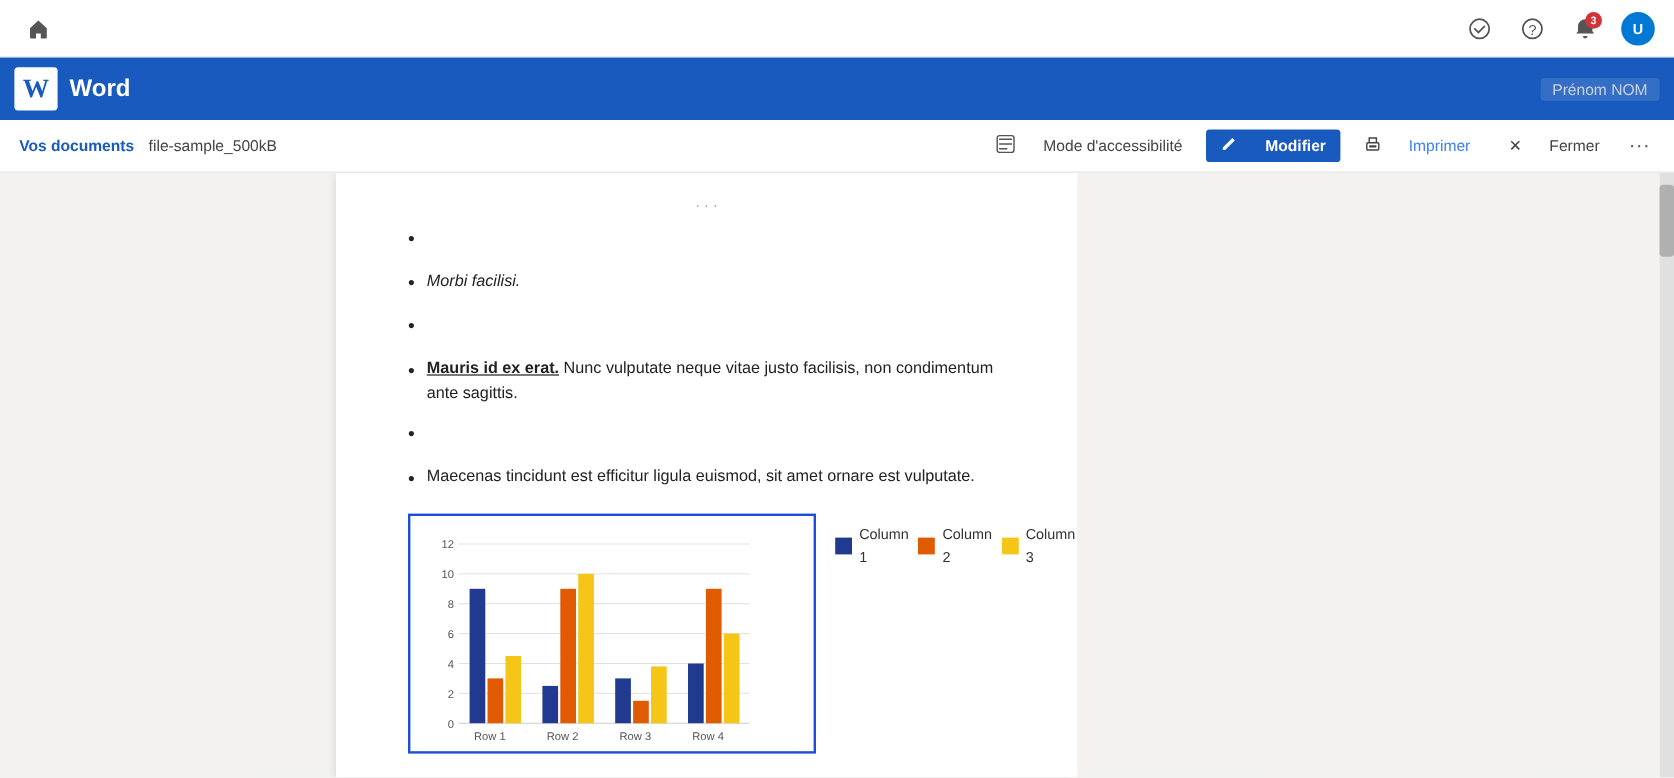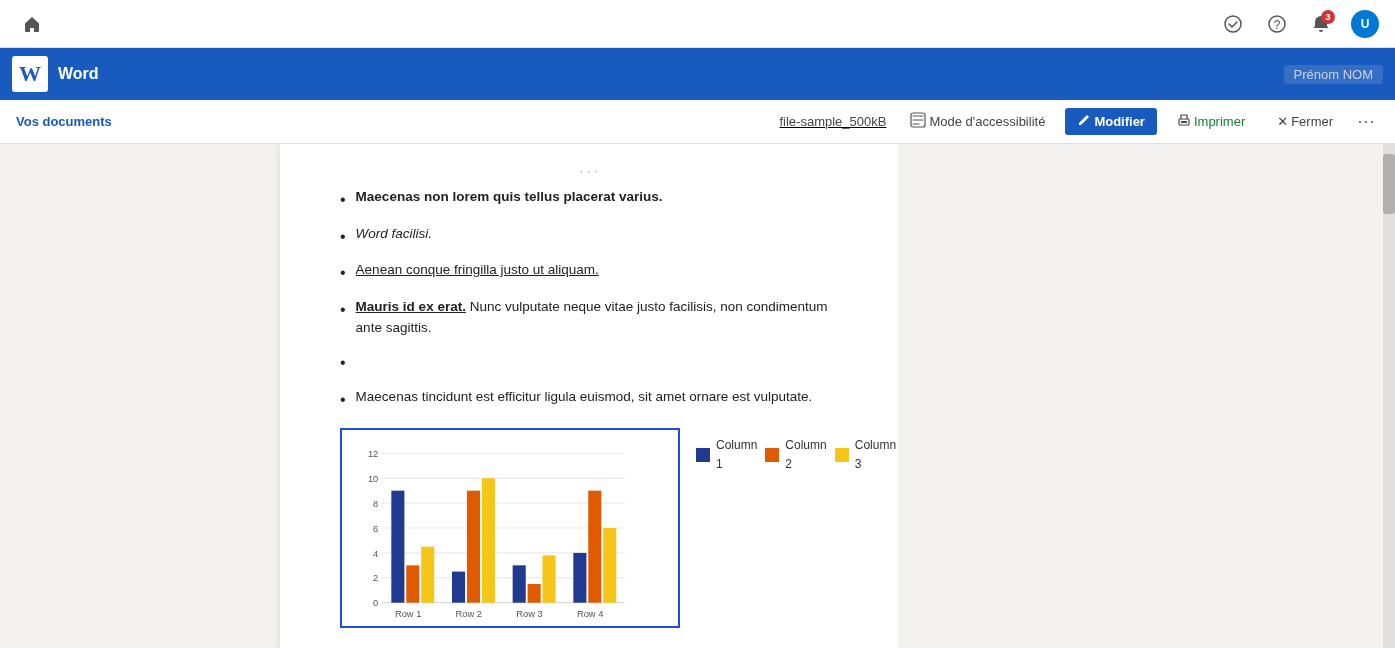"Word" .app-title { font-size: 16px -> 20px }
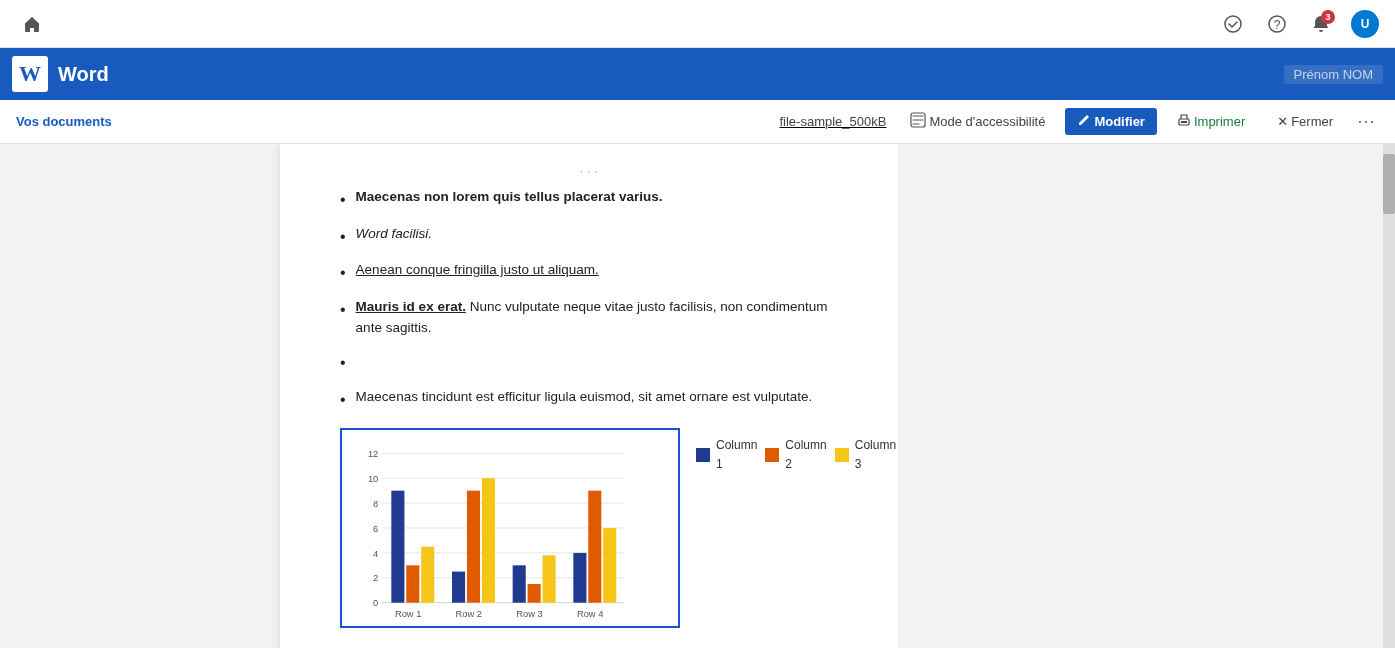"file-sample_500kB" .toolbar-center { justify-content: flex-end -> flex-start; text-decoration: underline -> none }
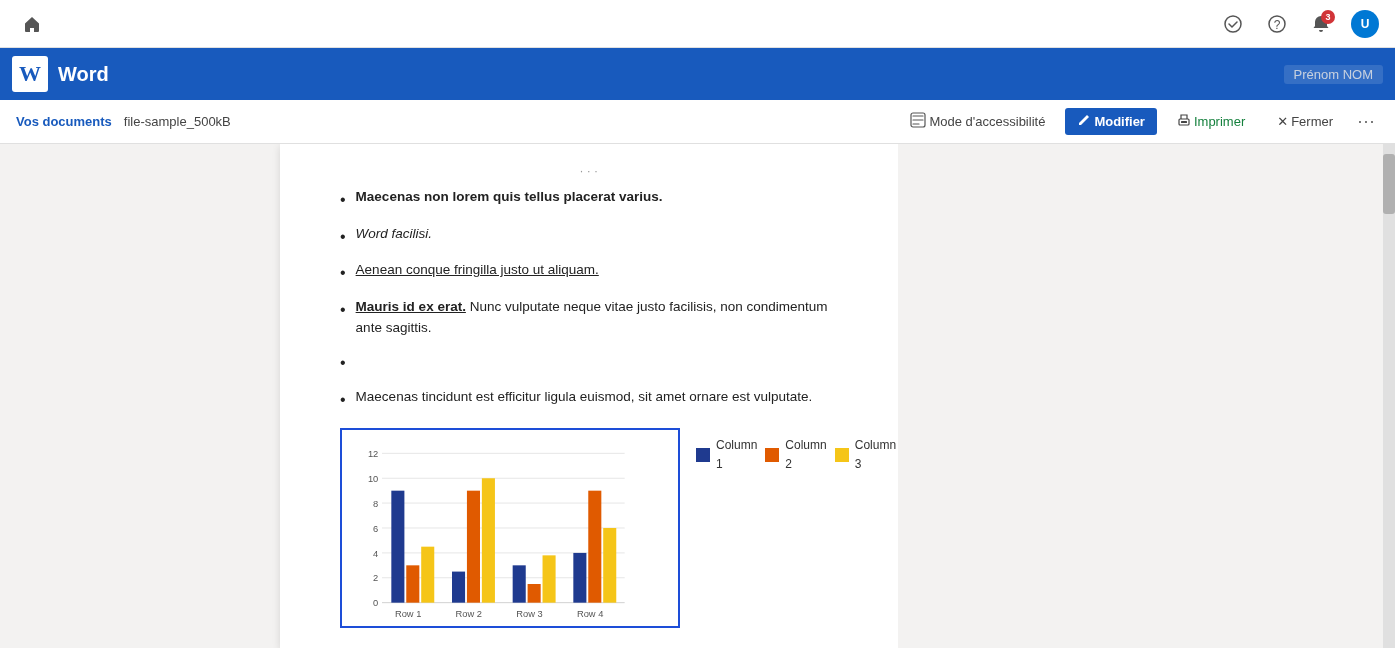"Mode d'accessibilité" .toolbar-btn { gap: 3px -> 23px }
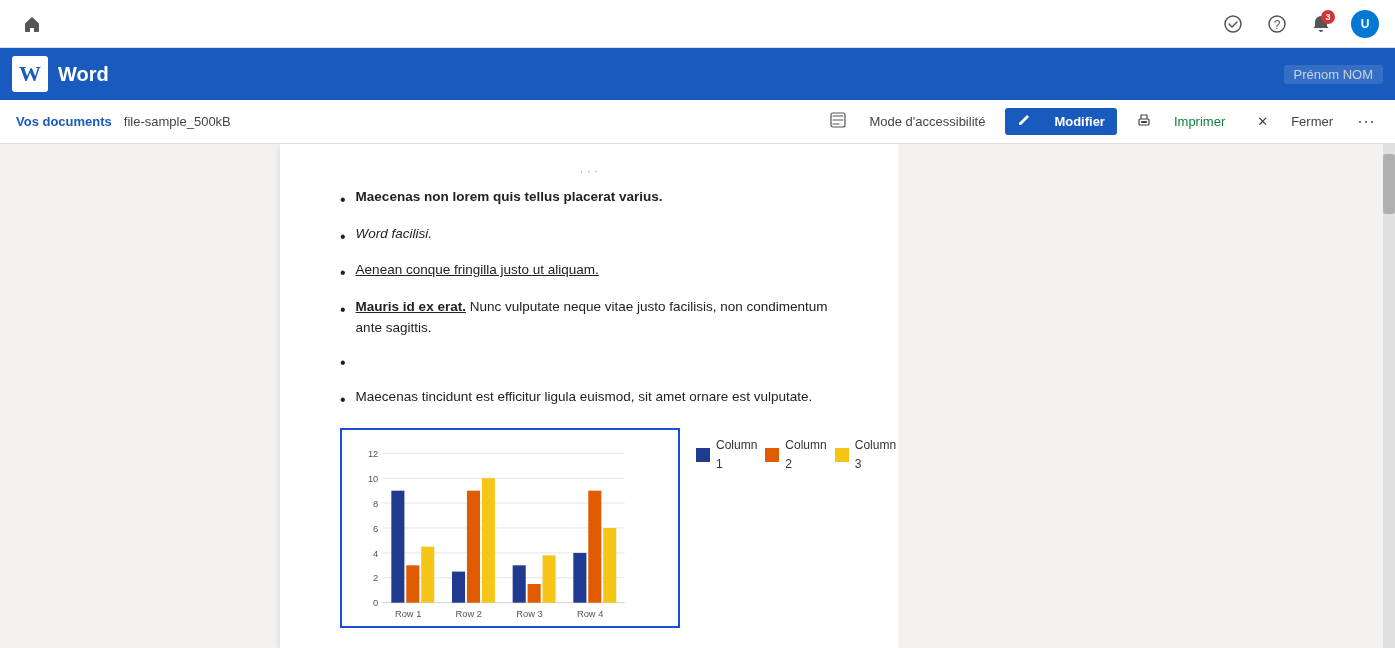"Imprimer" .toolbar-btn.print { color: #15803d -> #3b82f6 }
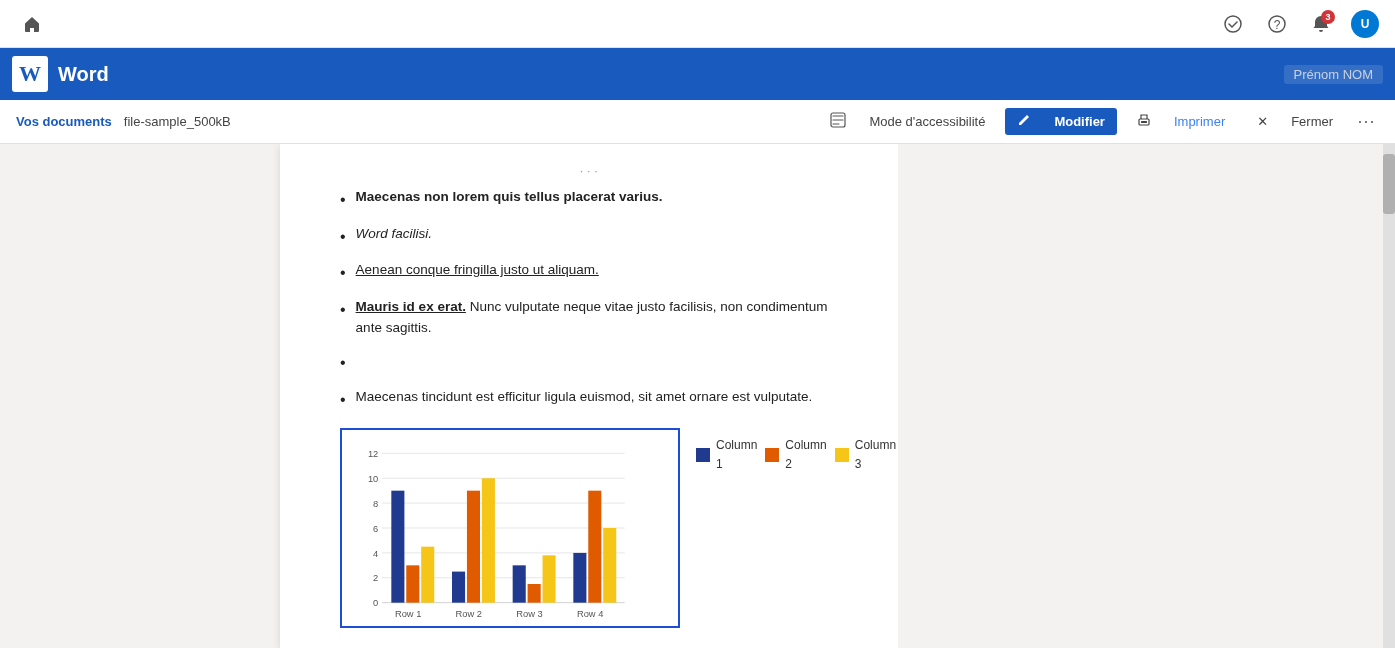"Maecenas non lorem quis tellus" span.bold-item { html: <span>Maecenas non lorem quis tellus placerat varius.</span> -> none }
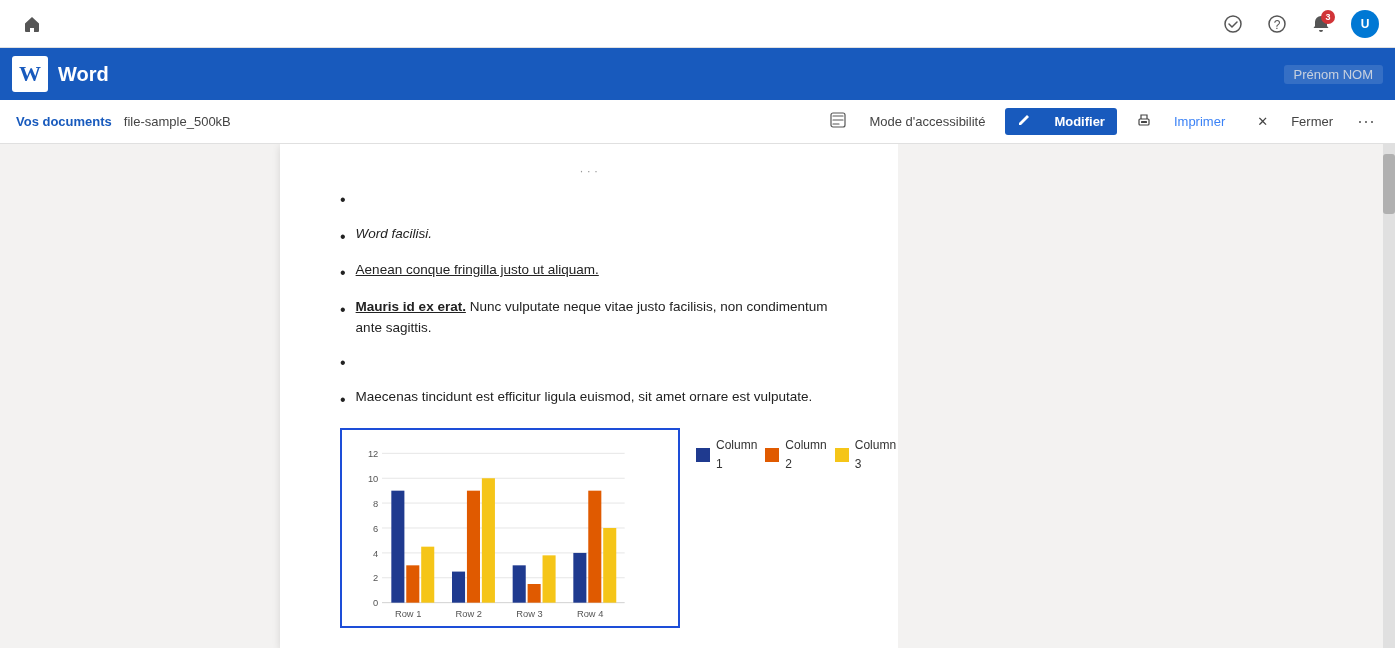"Word facilisi." span.italic-item { text: Word -> Morbi }
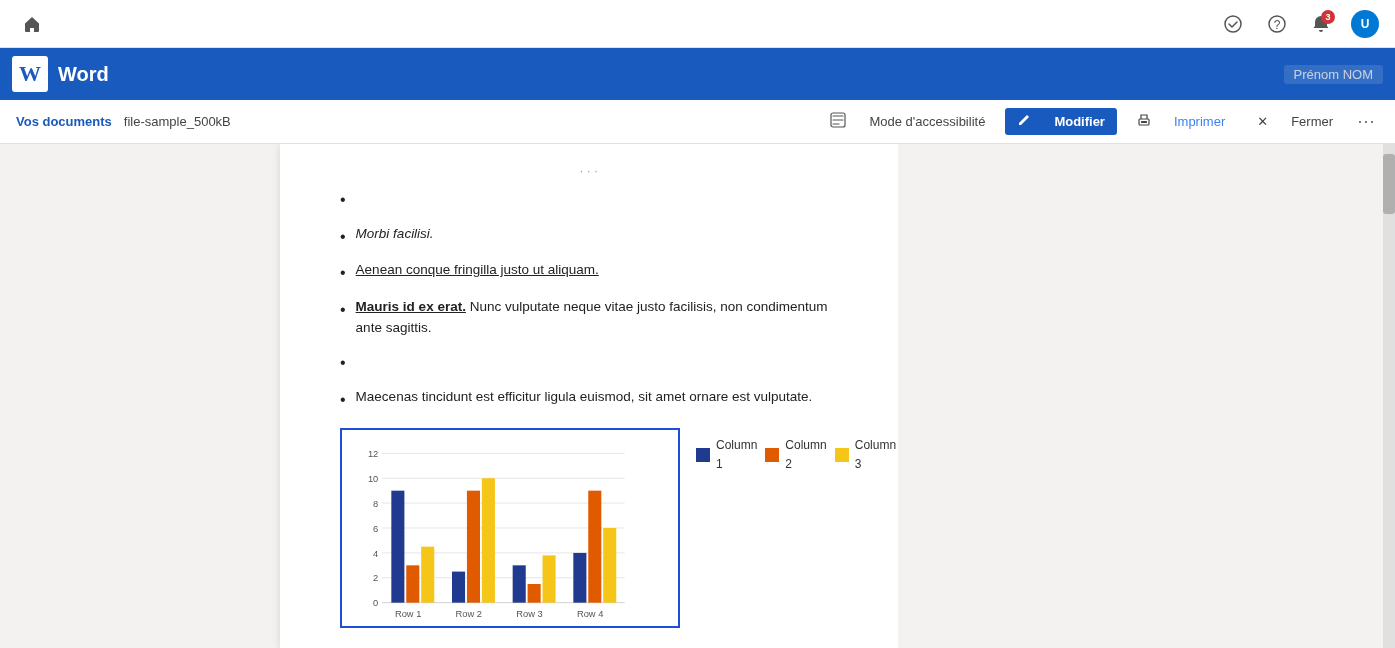"Aenean conque fringilla justo ut" span.underline-item { html: <span>Aenean conque fringilla justo ut aliquam.</span> -> none }
